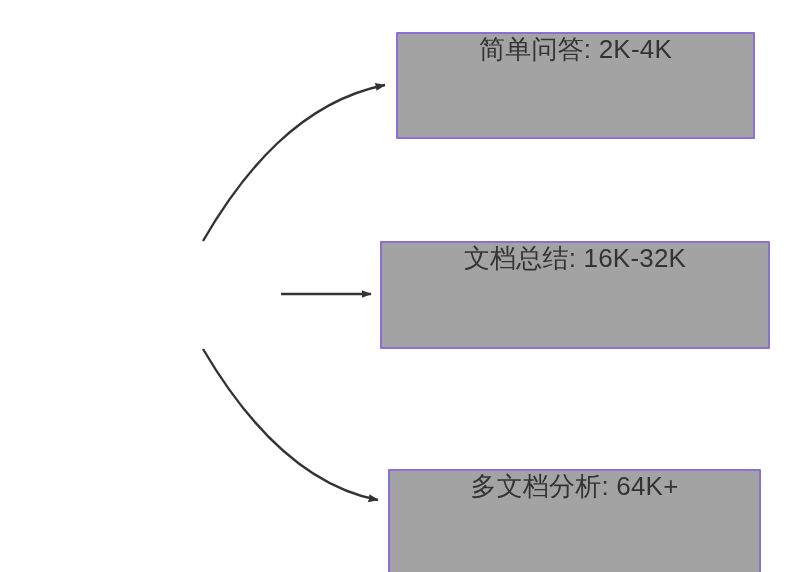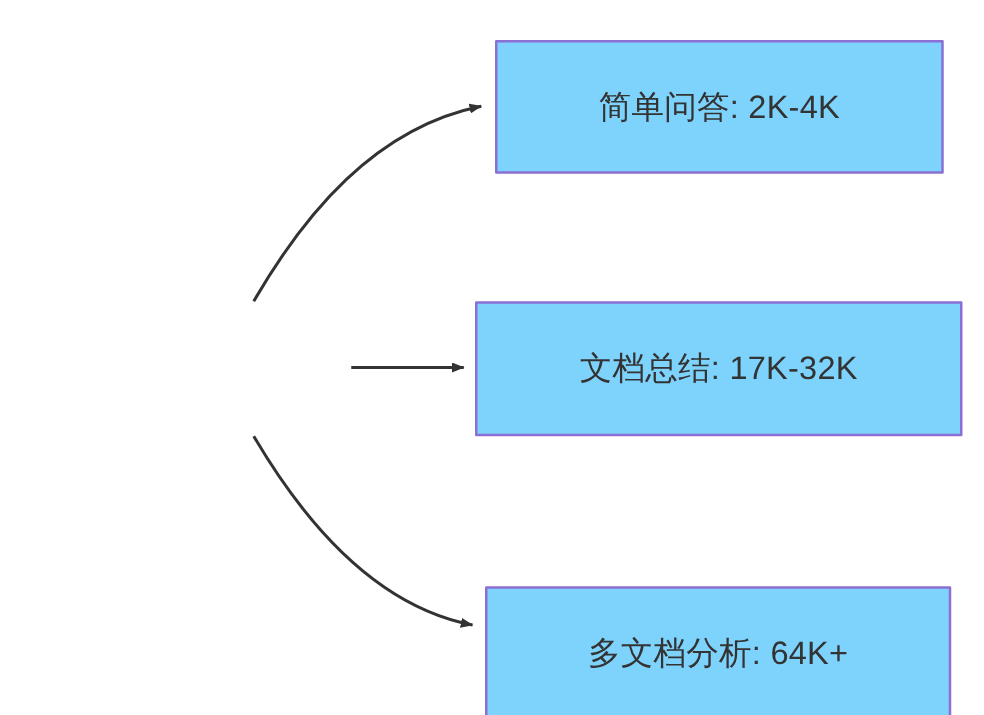"简单问答: 2K-4K" .flow-node { align-items: center -> flex-start; background: #7dd3fc -> #a3a3a3 }
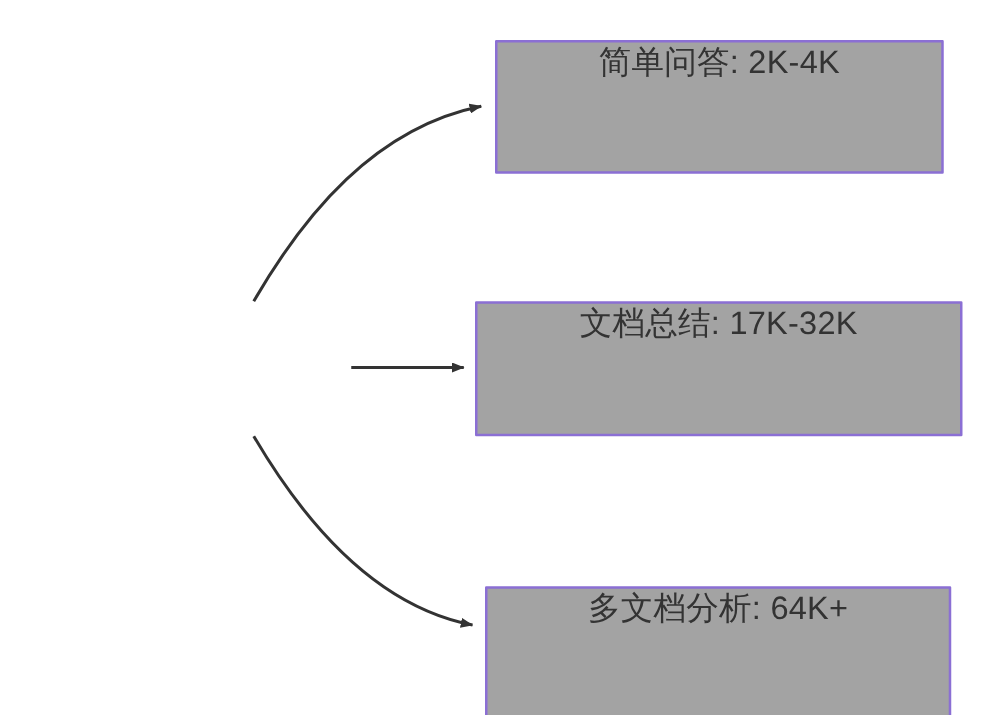"文档总结: 17K-32K" span.node-label { text: 17K-32K -> 16K-32K }
